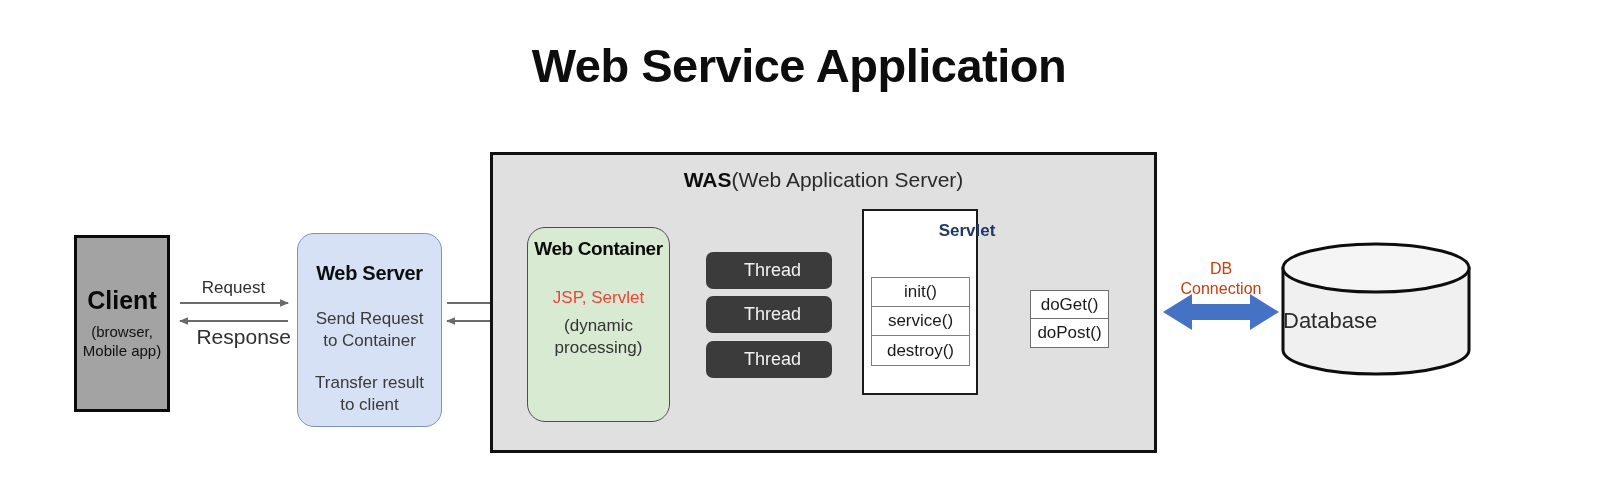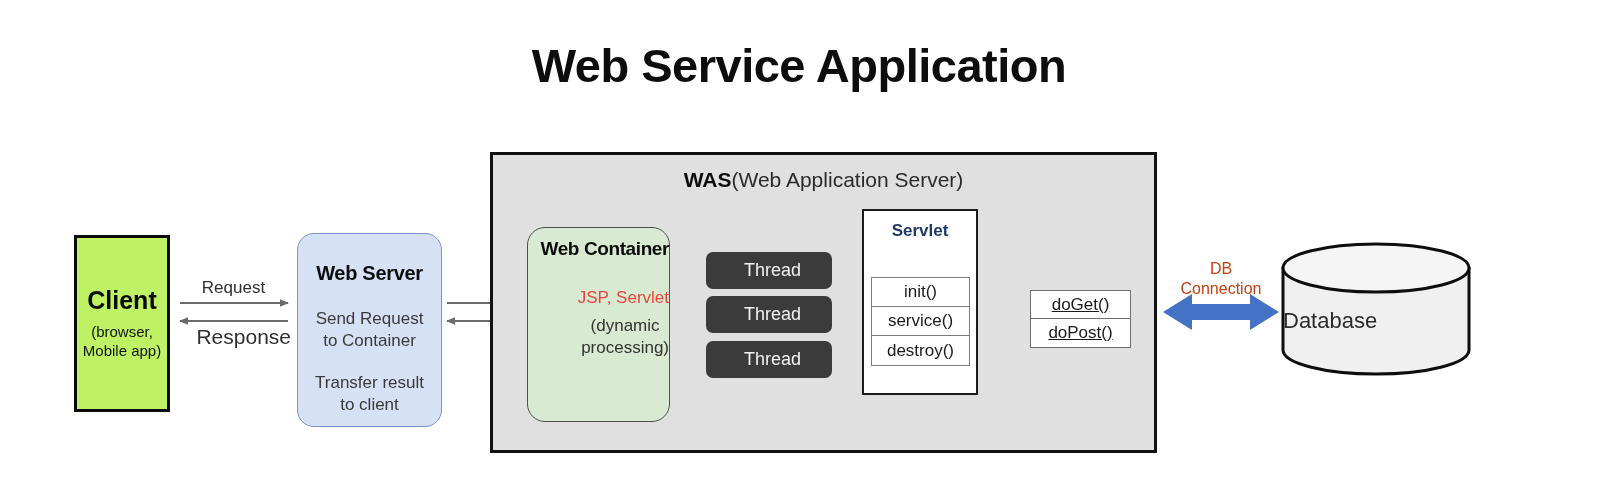"Servlet" #servlet-title { padding-left: none -> 47px }
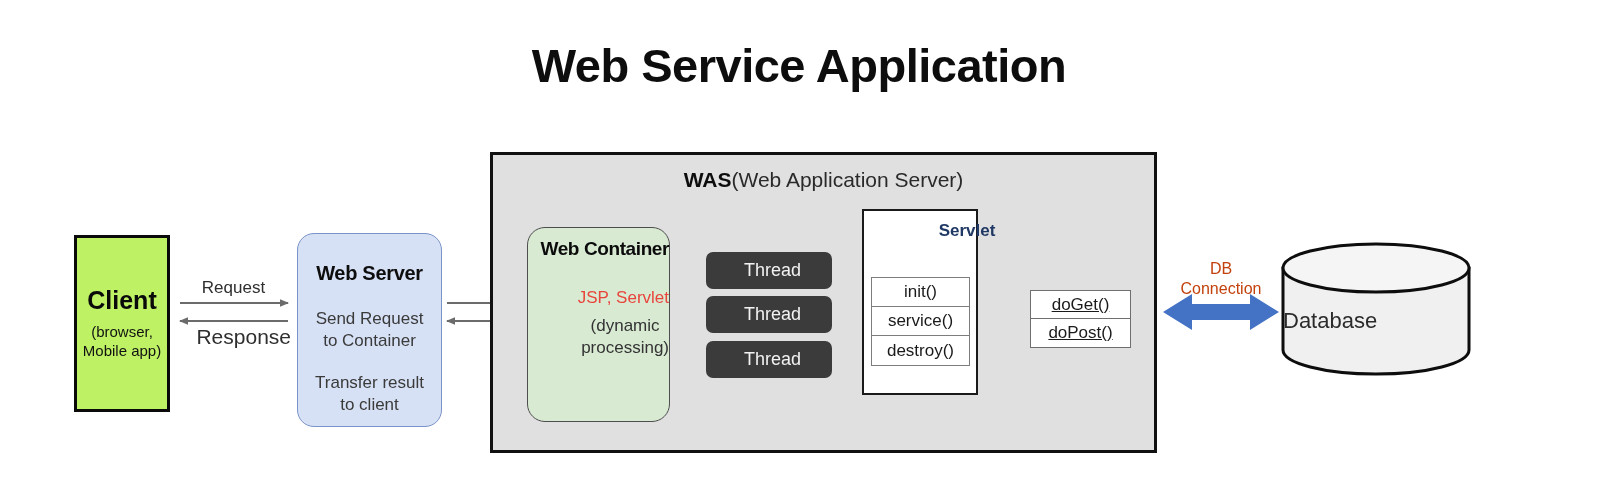"Web Container" #webcontainer-box { align-items: flex-end -> center }
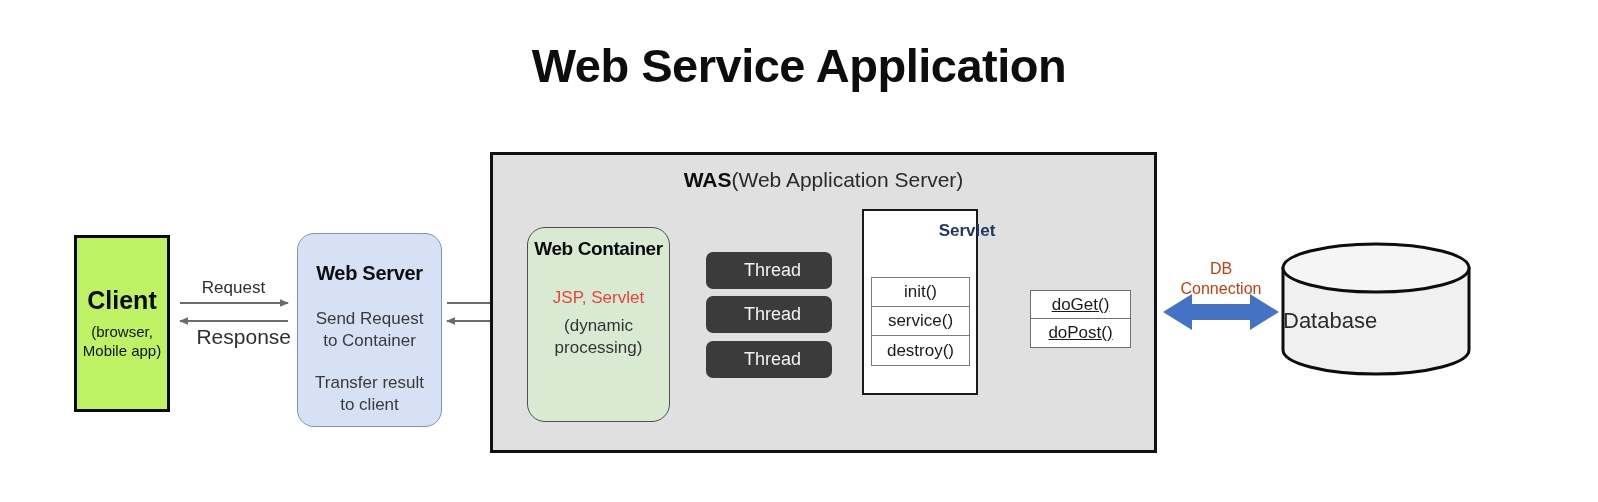"Client" #client-box { background: #bef264 -> #a3a3a3 }
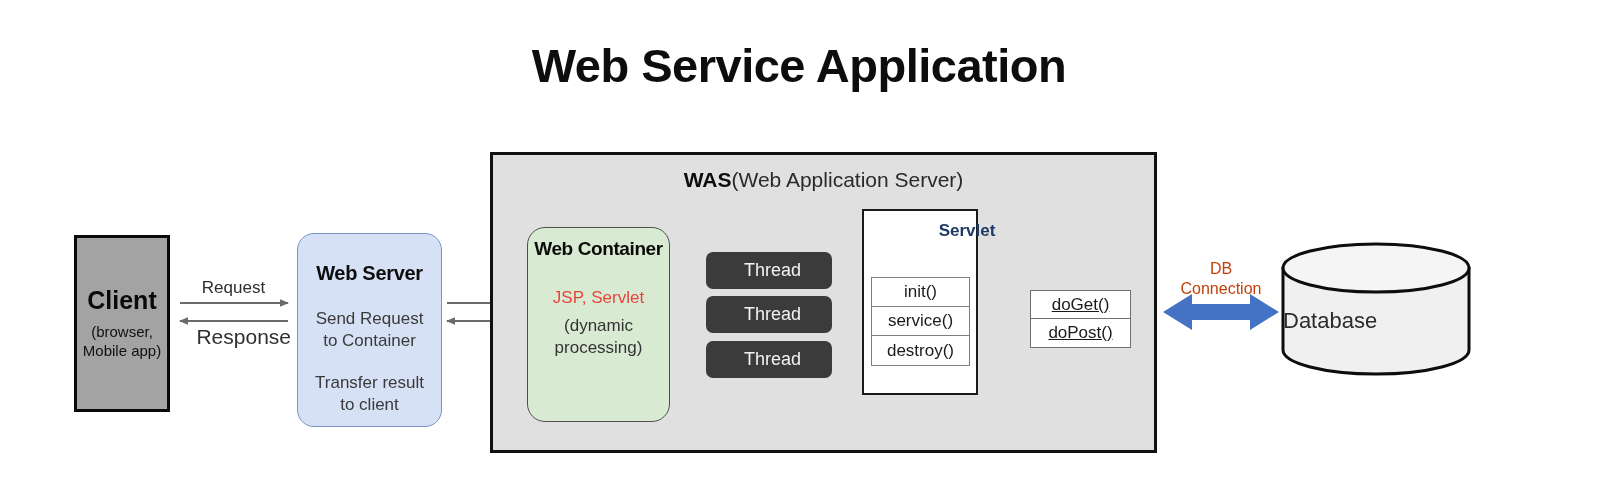"doGet()" #dohandlers { text-decoration: underline -> none; width: 101px -> 79px }
